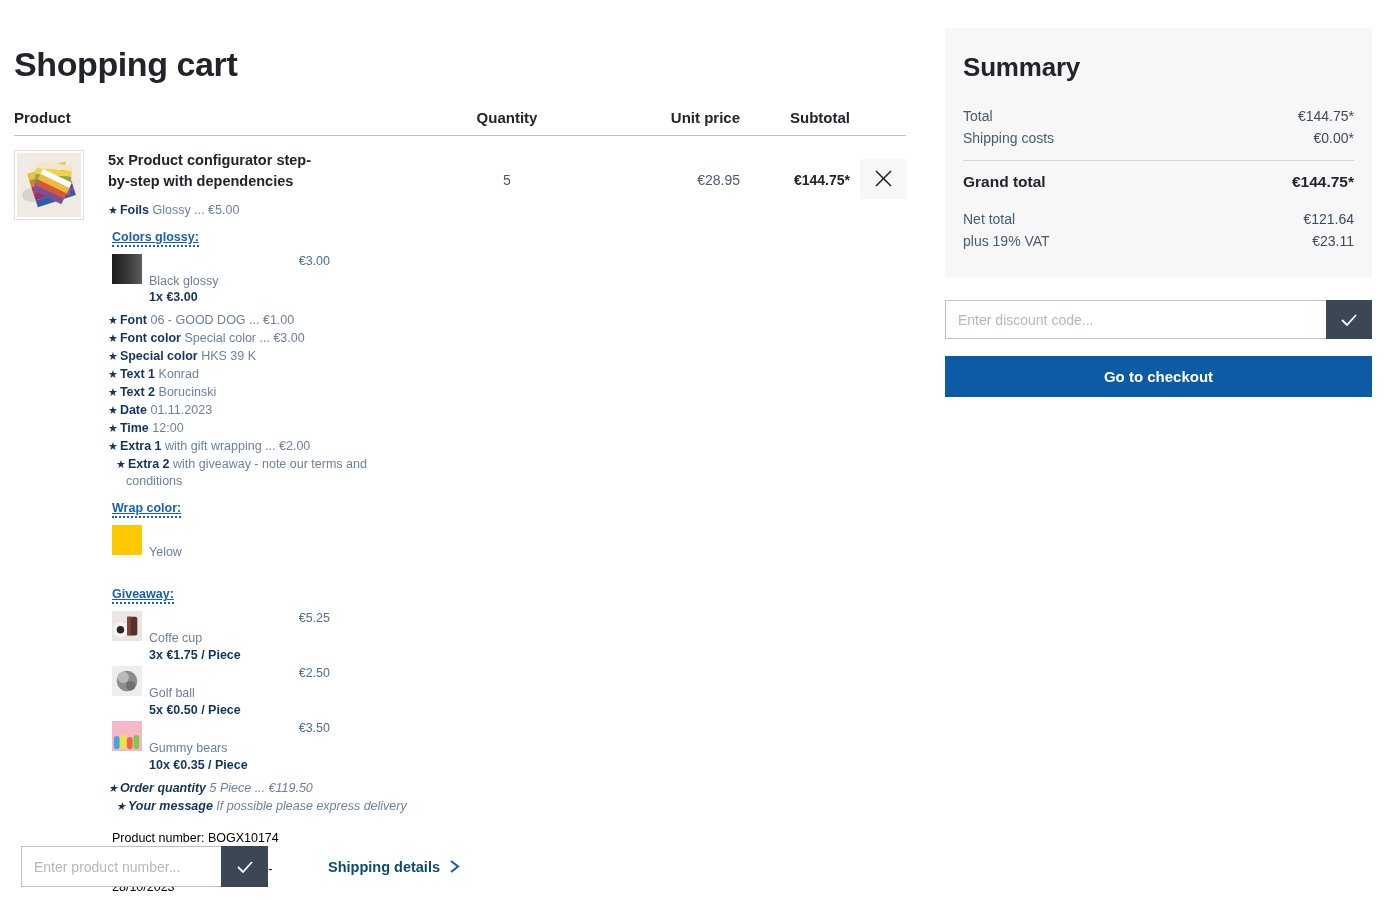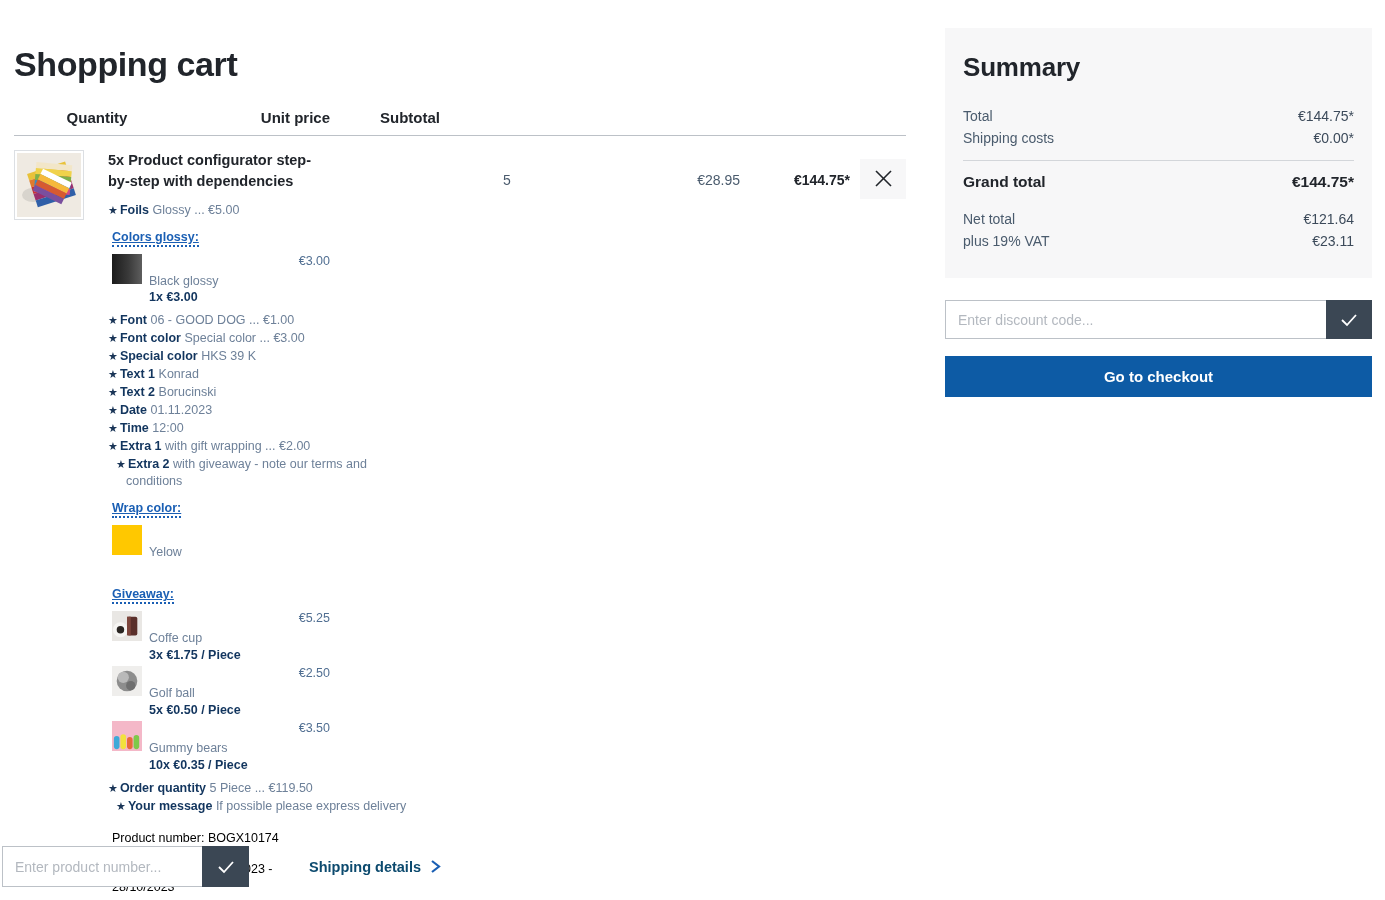"Product" div.th { html: none -> <div>Product</div> }
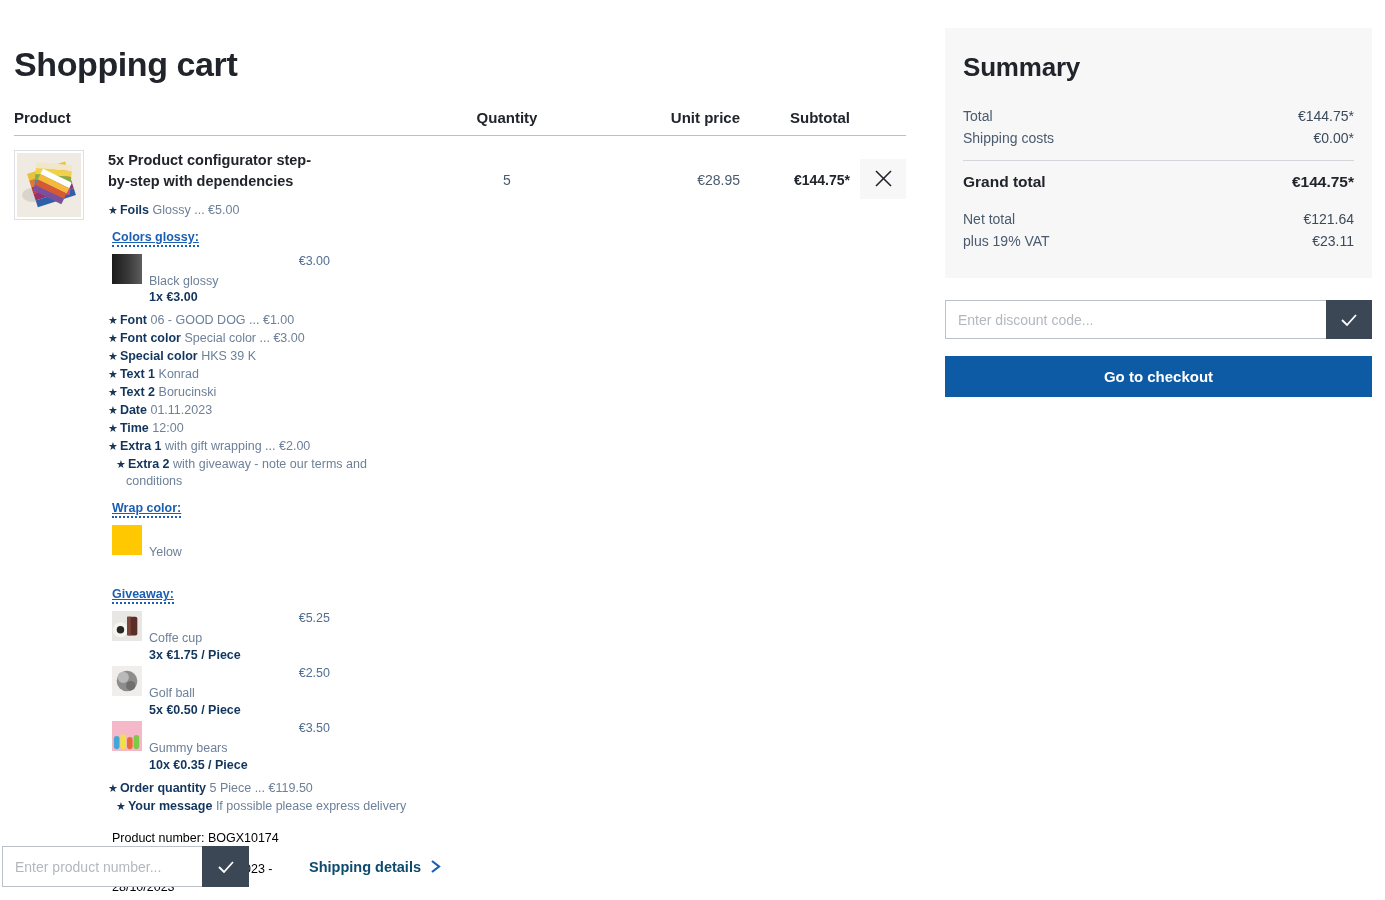"★ Order quantity 5 Piece" div { font-style: none -> italic }
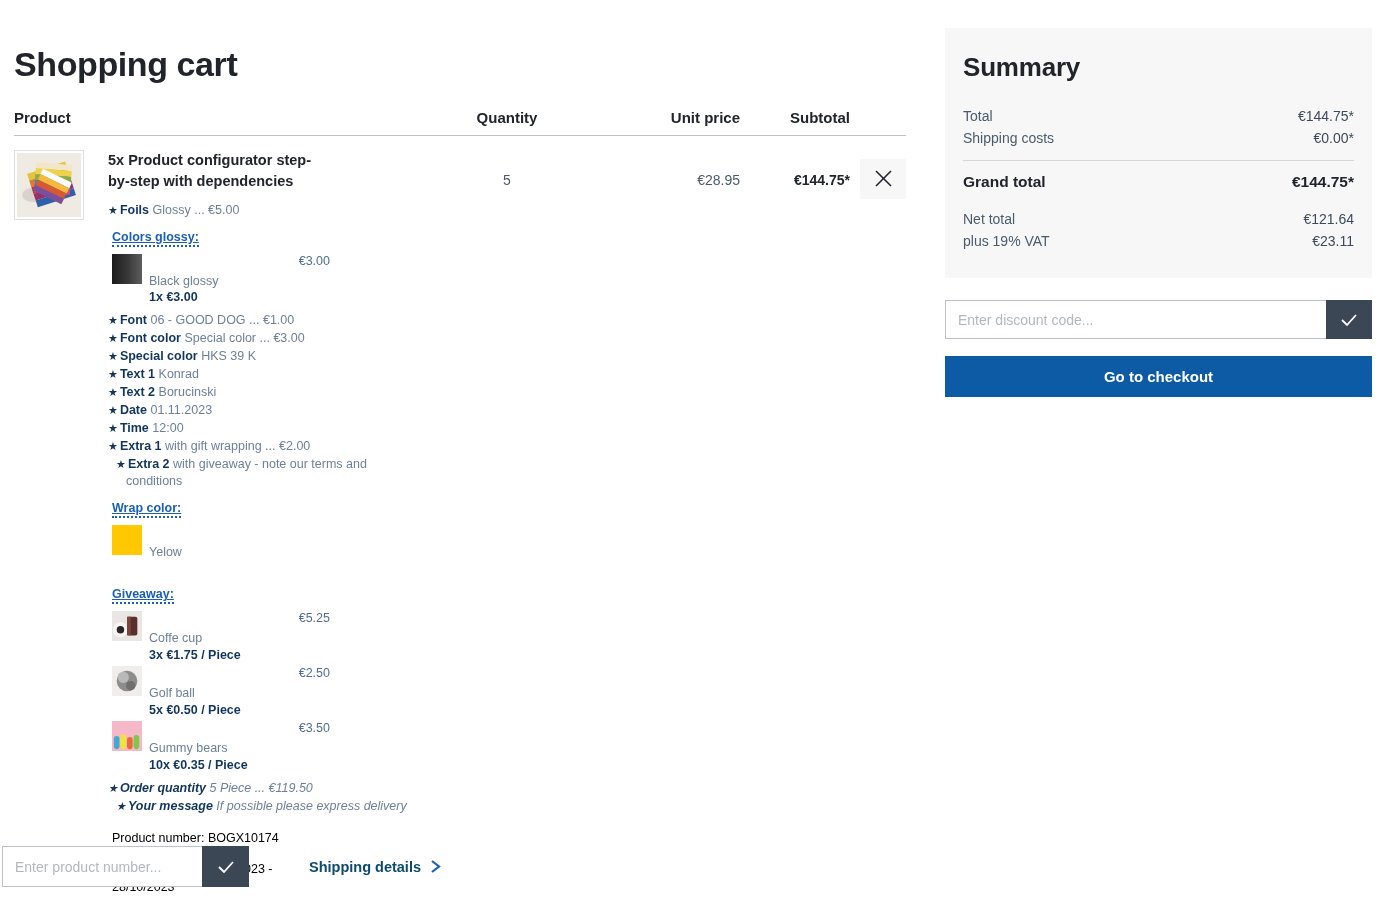"Enter product number..." .bottom-bar { left: 2px -> 21px }
